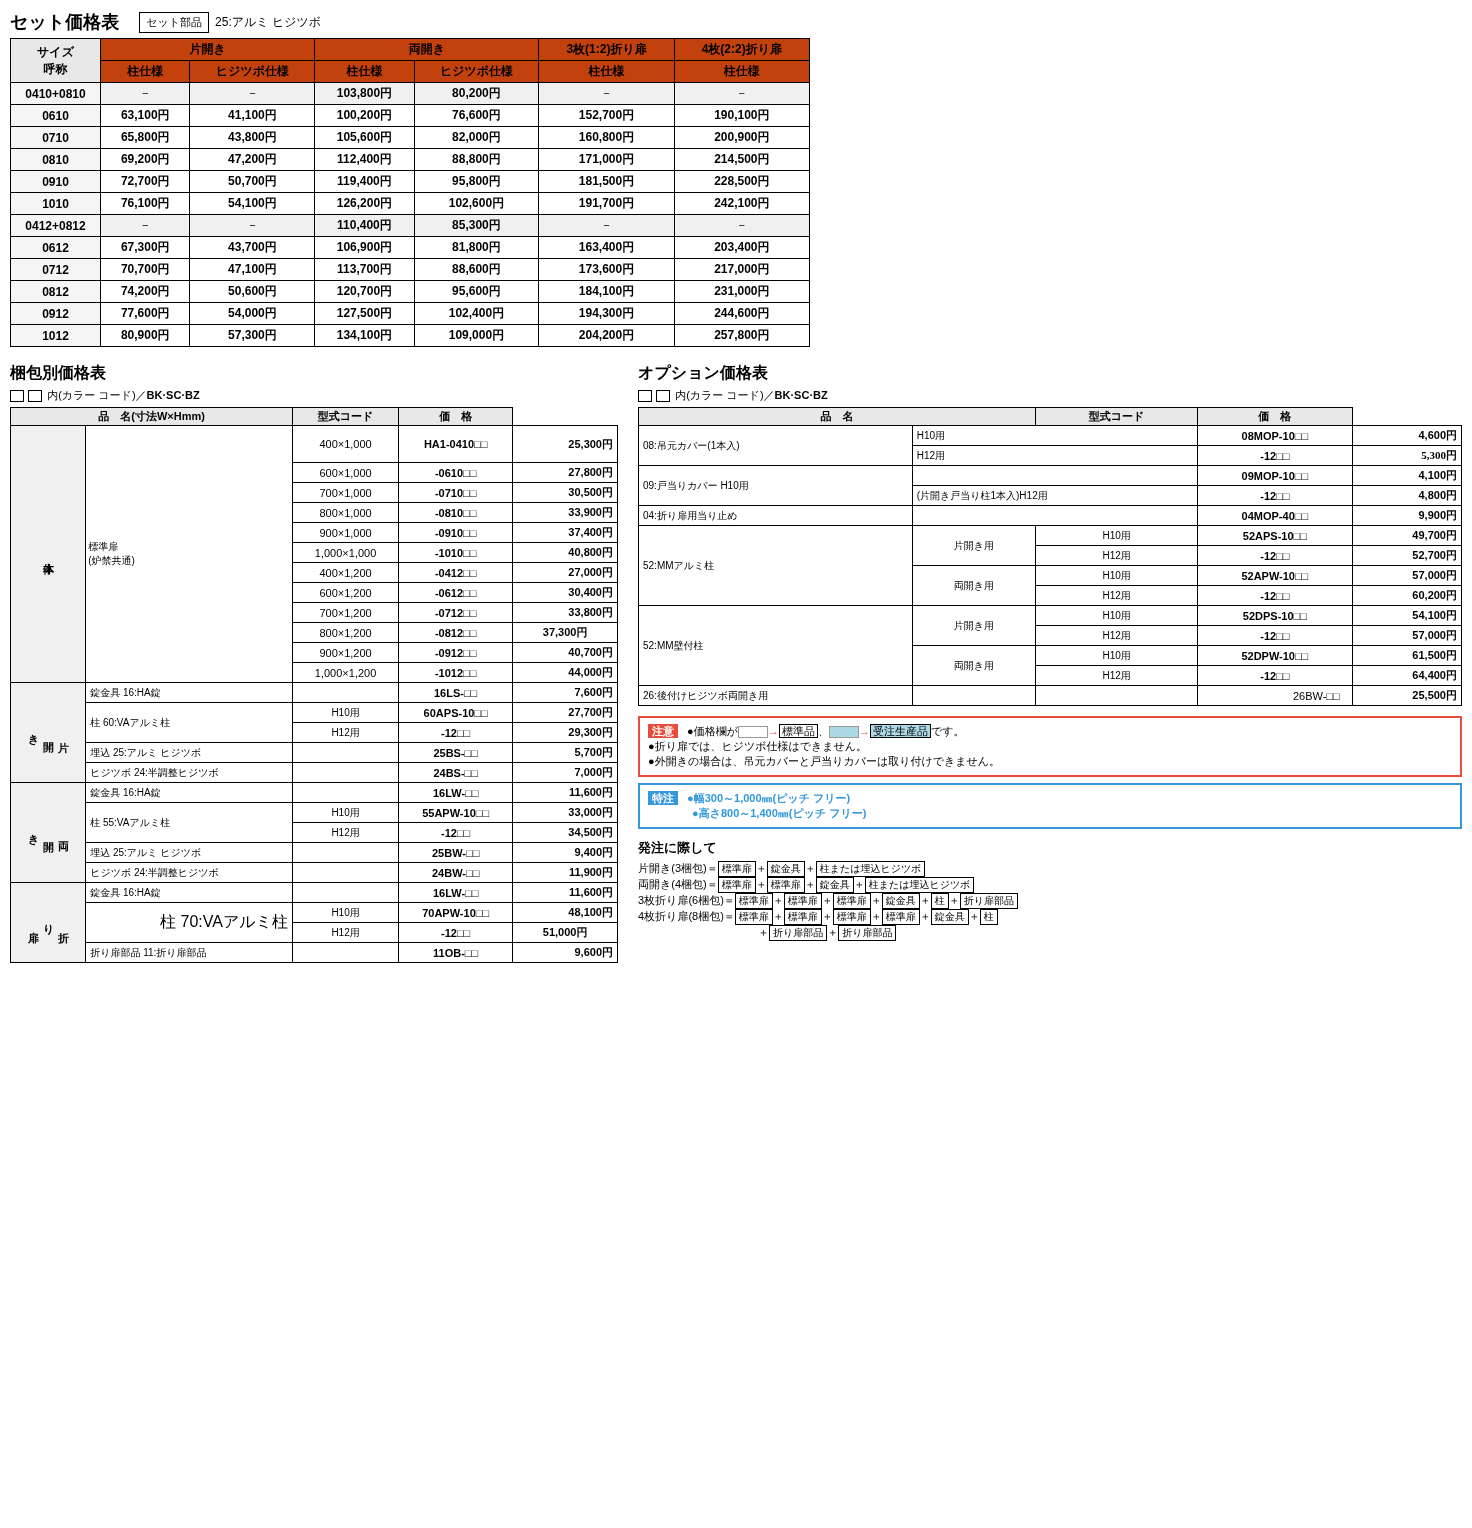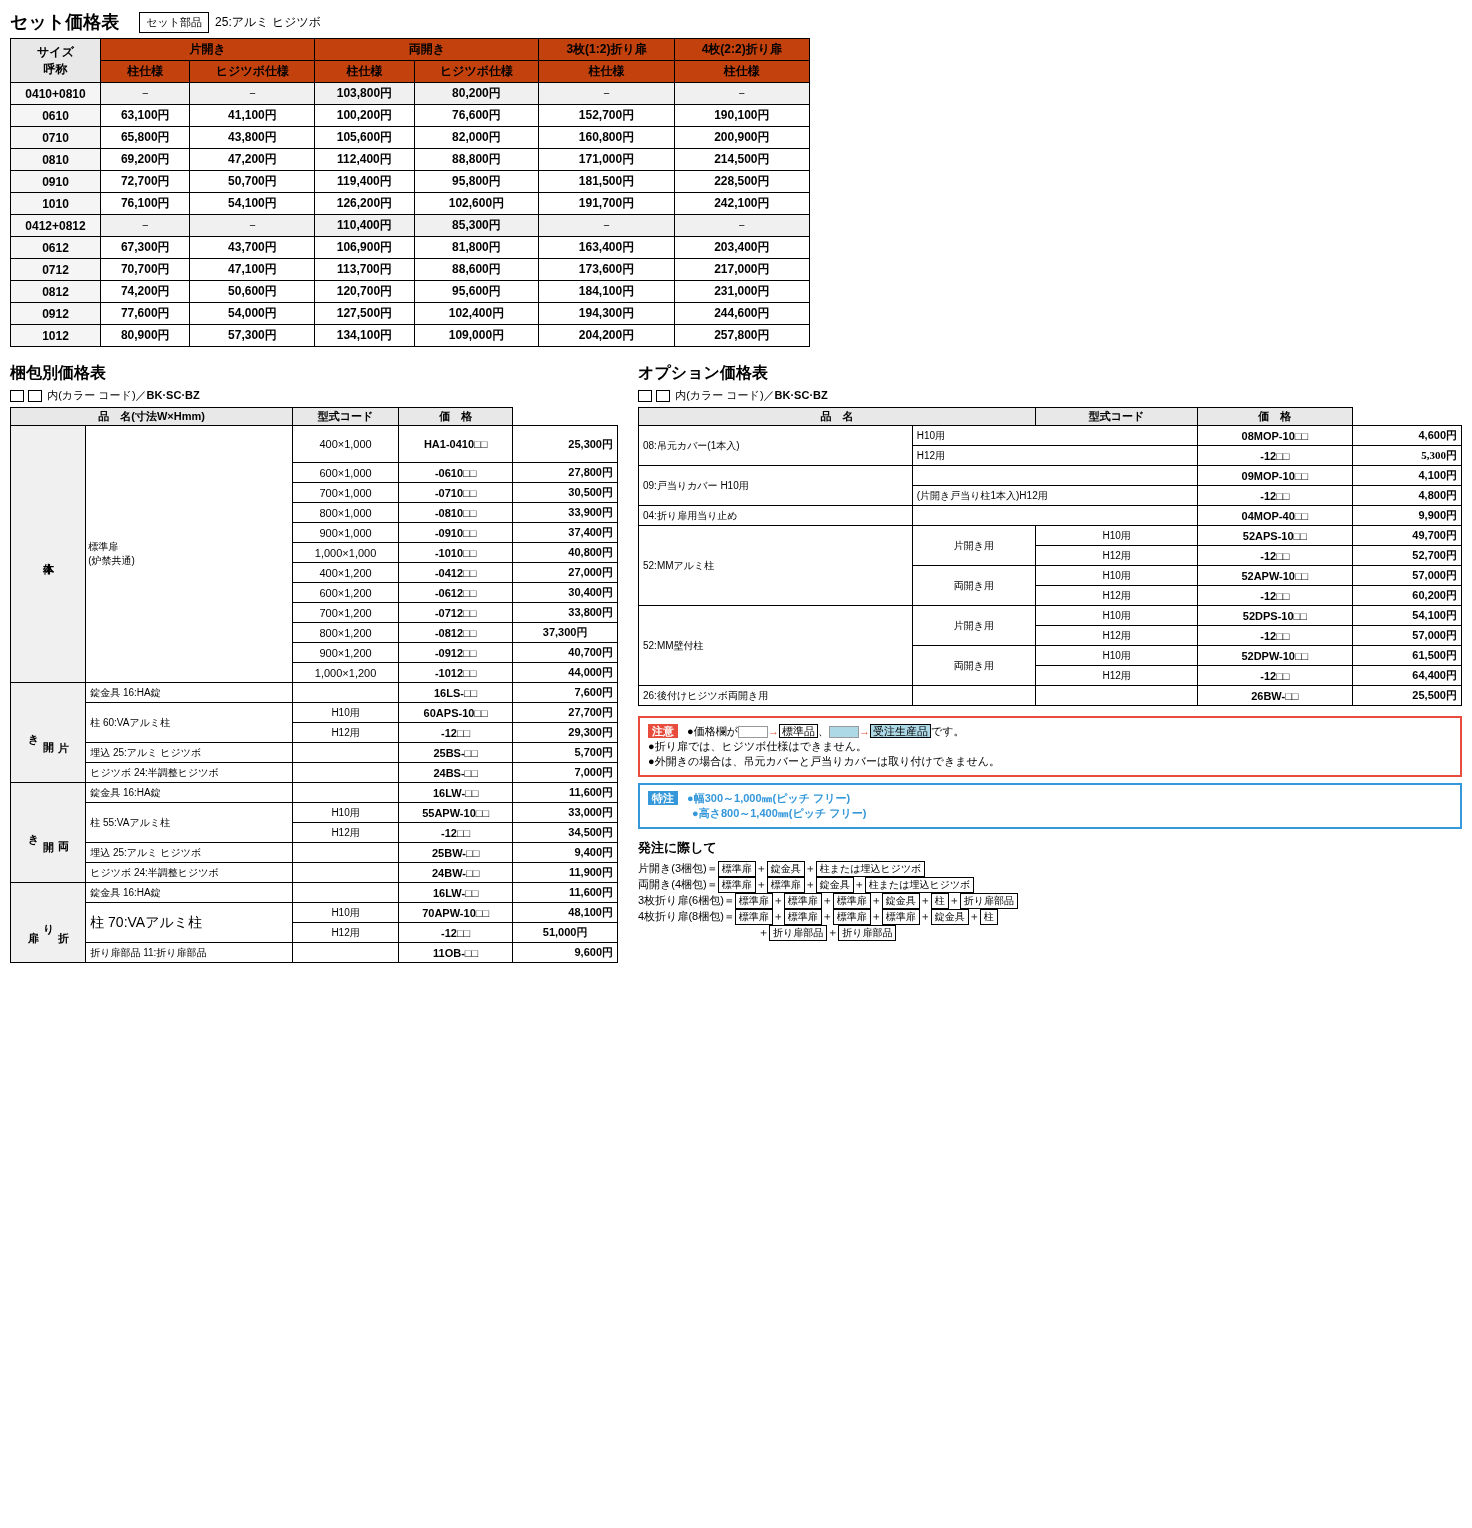"26BW-□□" td { font-weight: bold -> normal; text-align: center -> right }
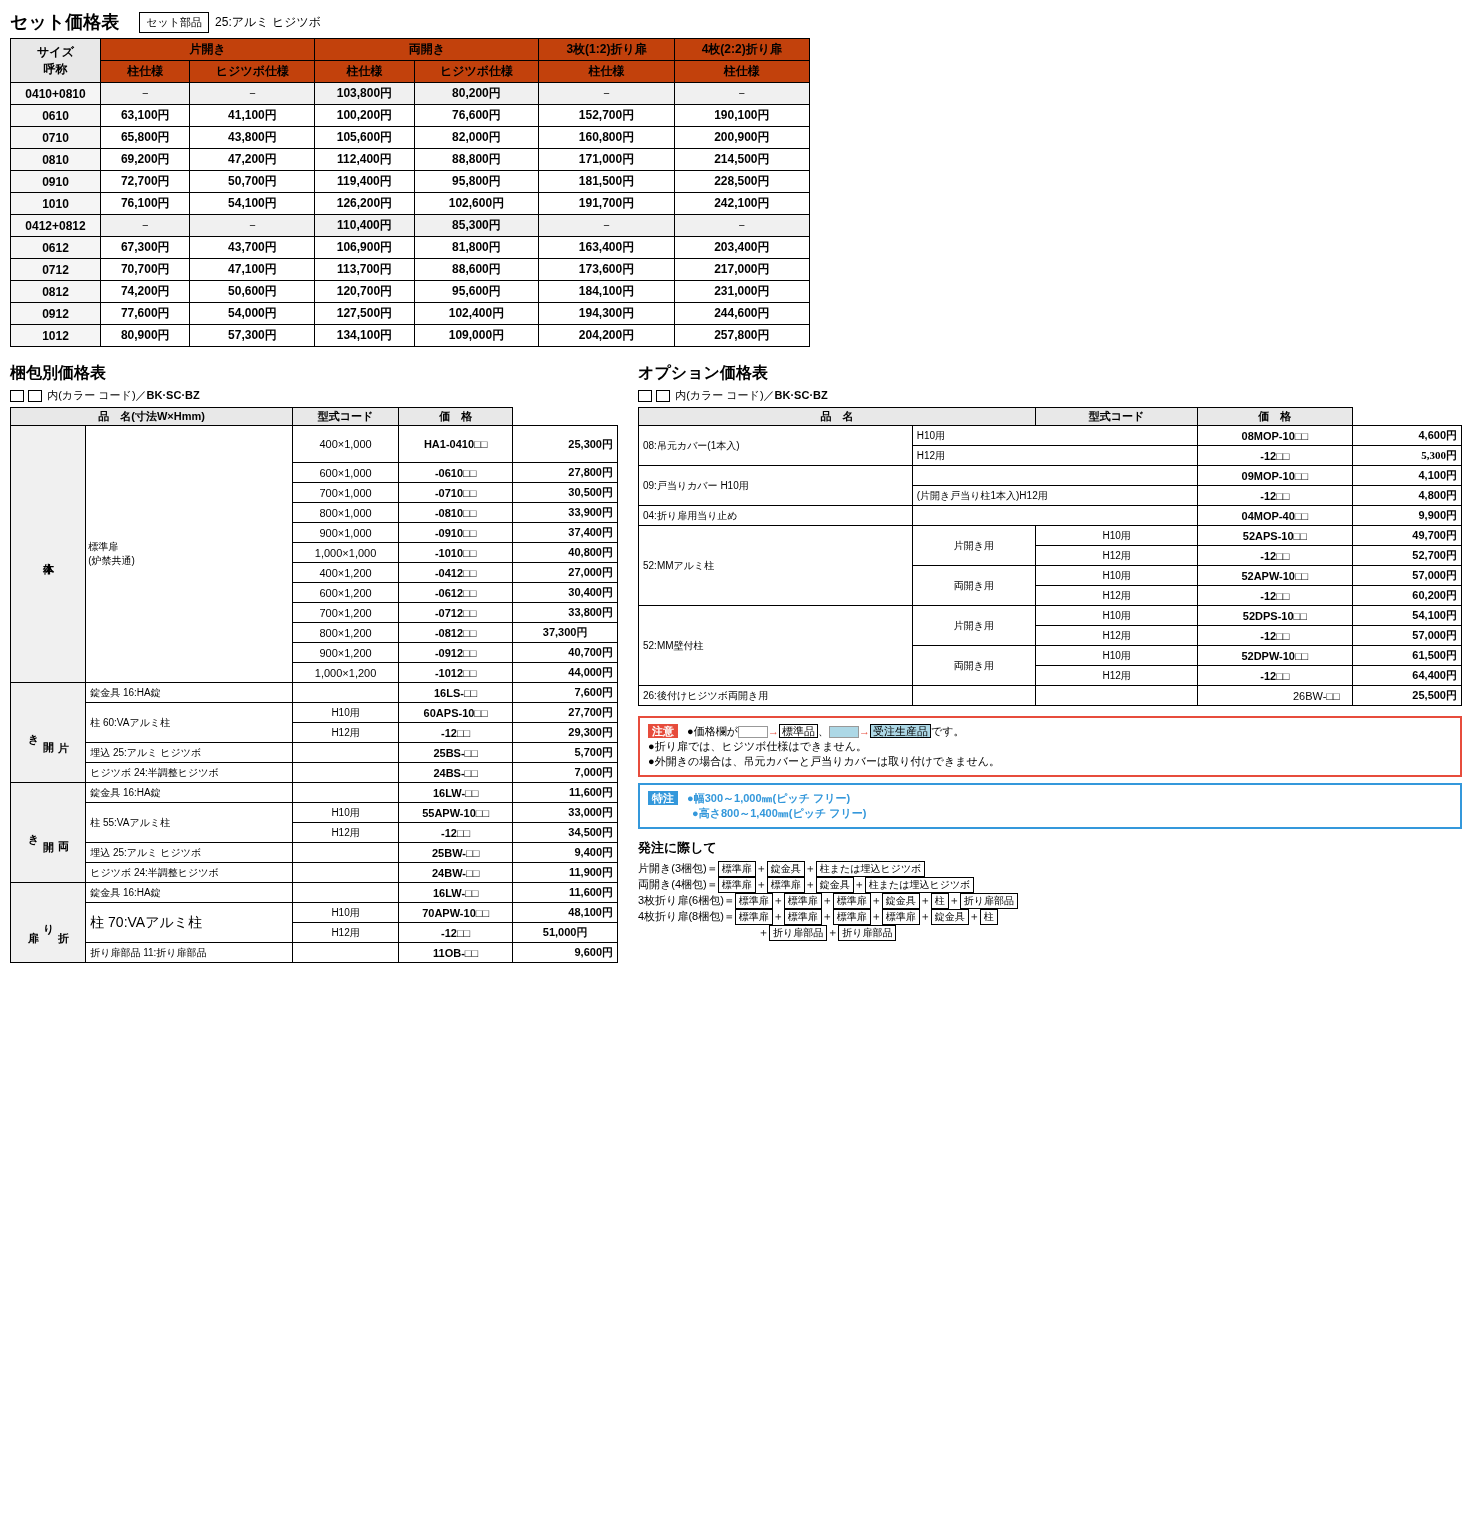"柱 70:VAアルミ柱" td { font-size: 14px -> 16px; text-align: left -> right }
